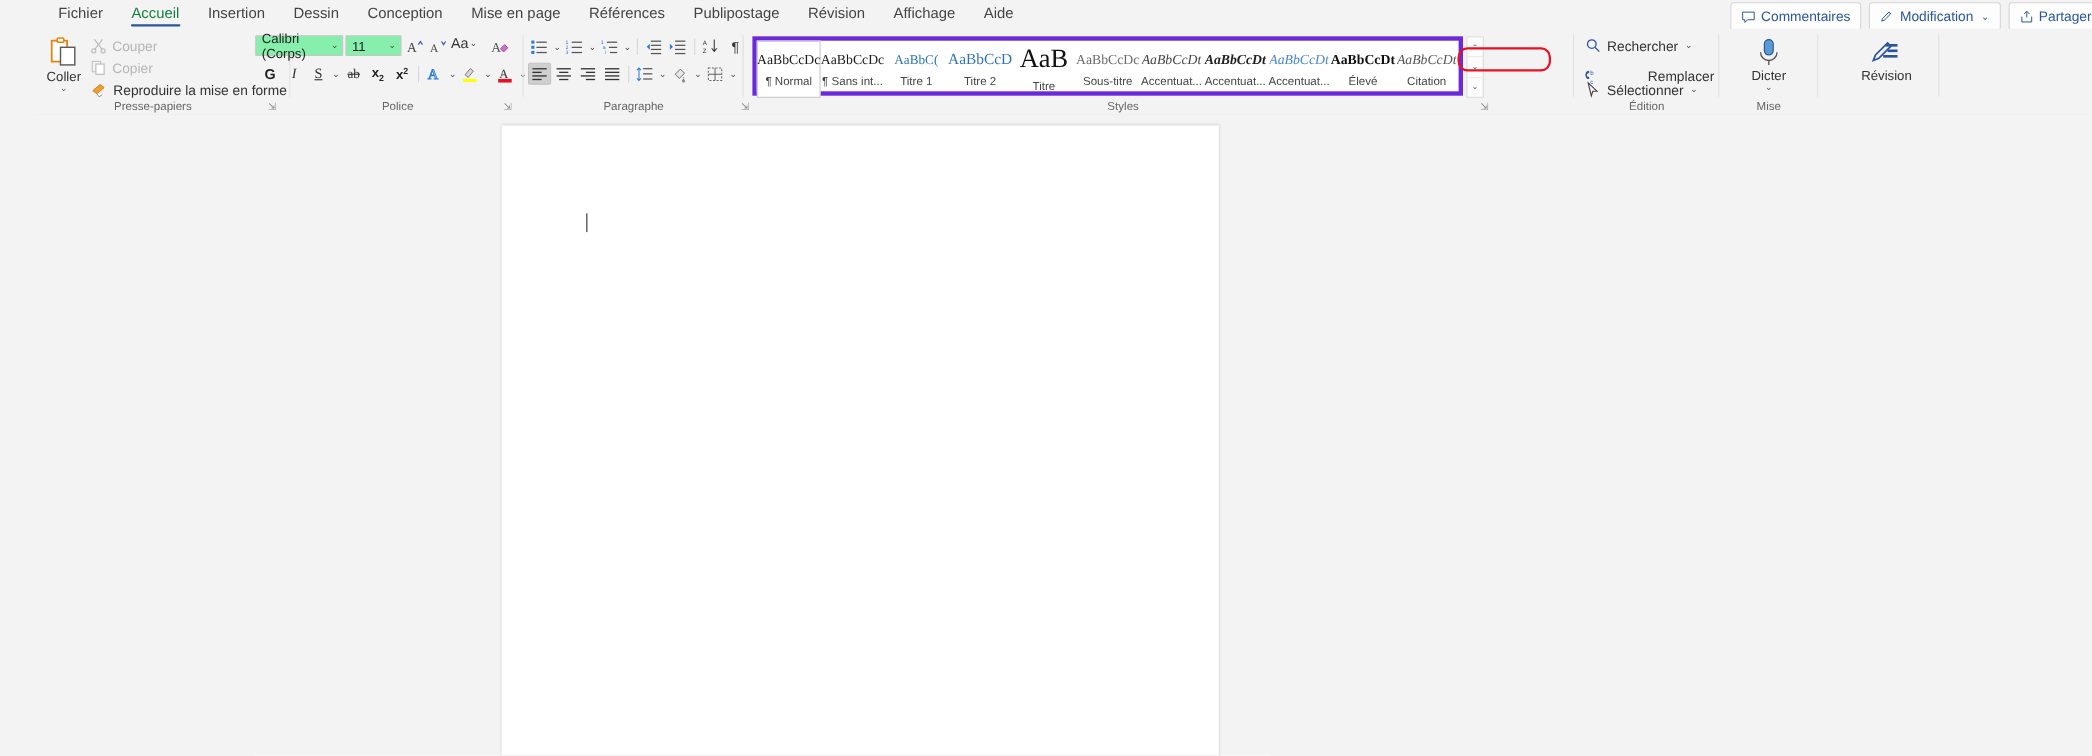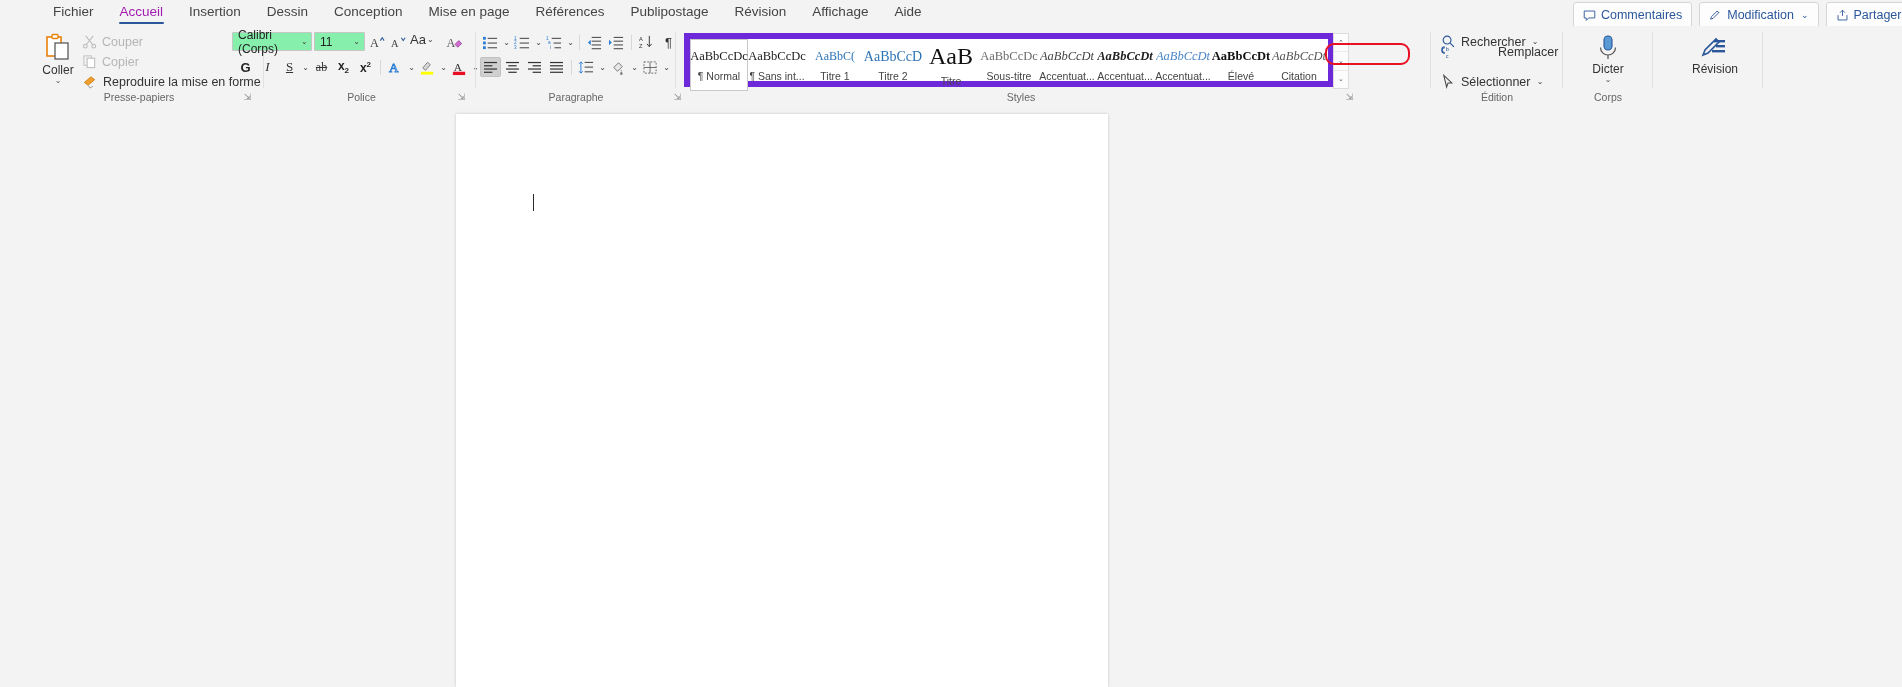"Accueil" .tab.active { color: #a21caf -> #15803d }
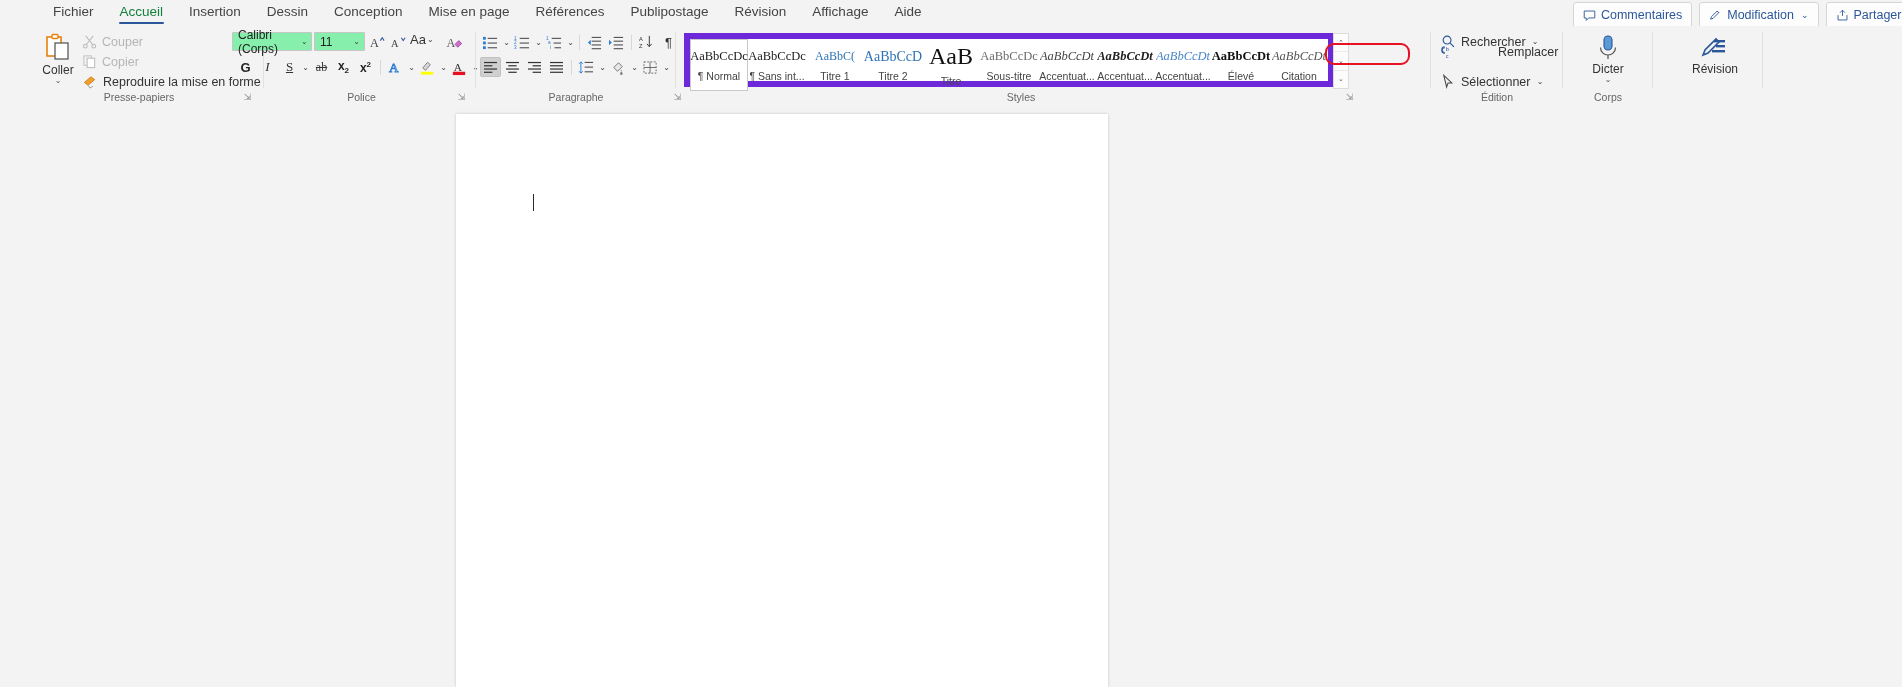"AaBbCcDc" .gallery { border: 6px solid #6d28d9 -> 4px solid #6d28d9 }
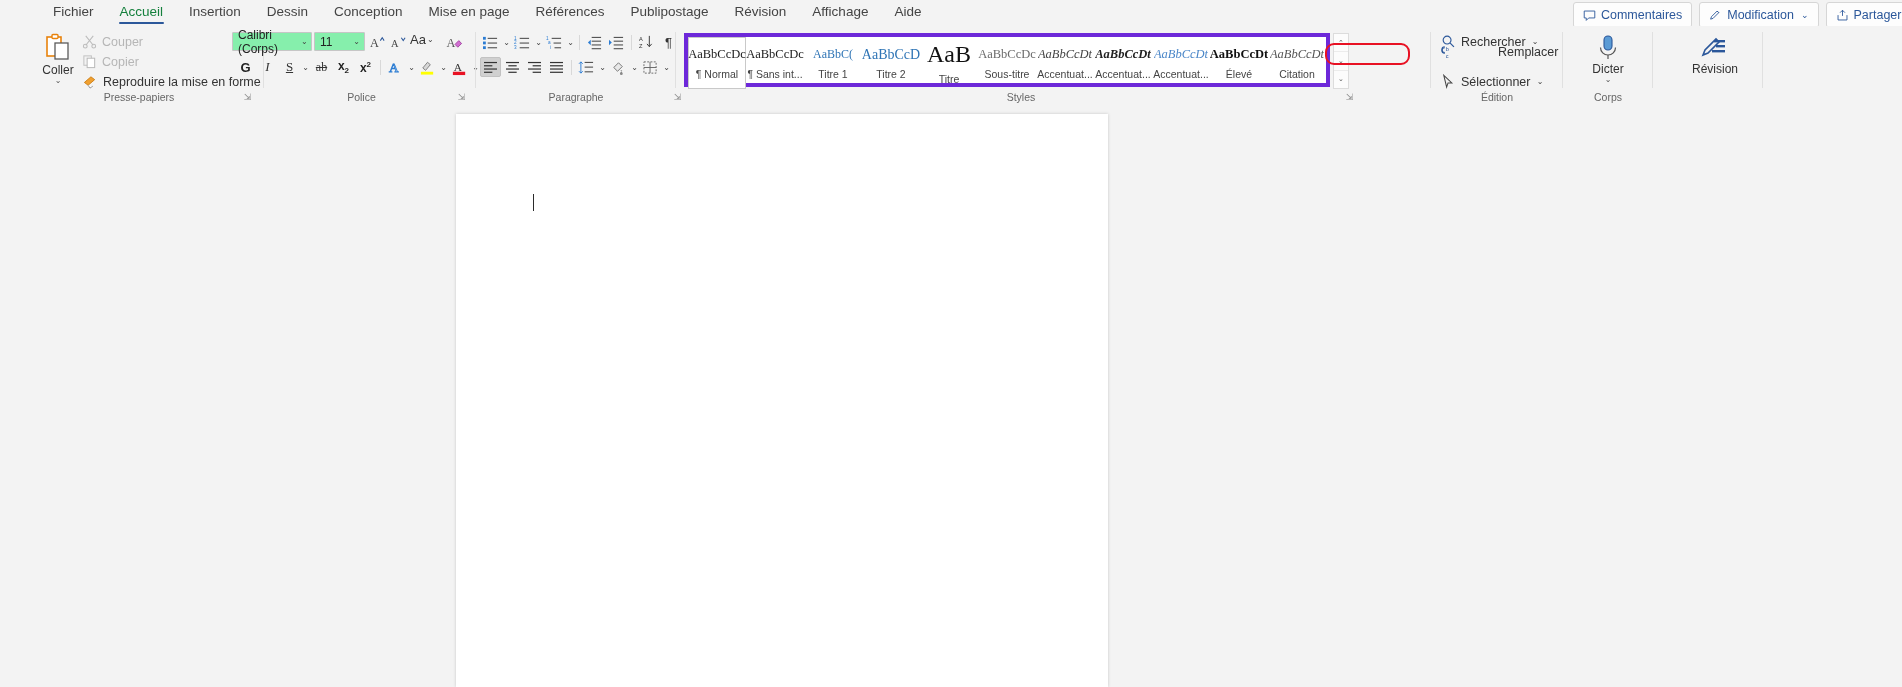"Remplacer" div.smallrow { top: 16px -> 34px }
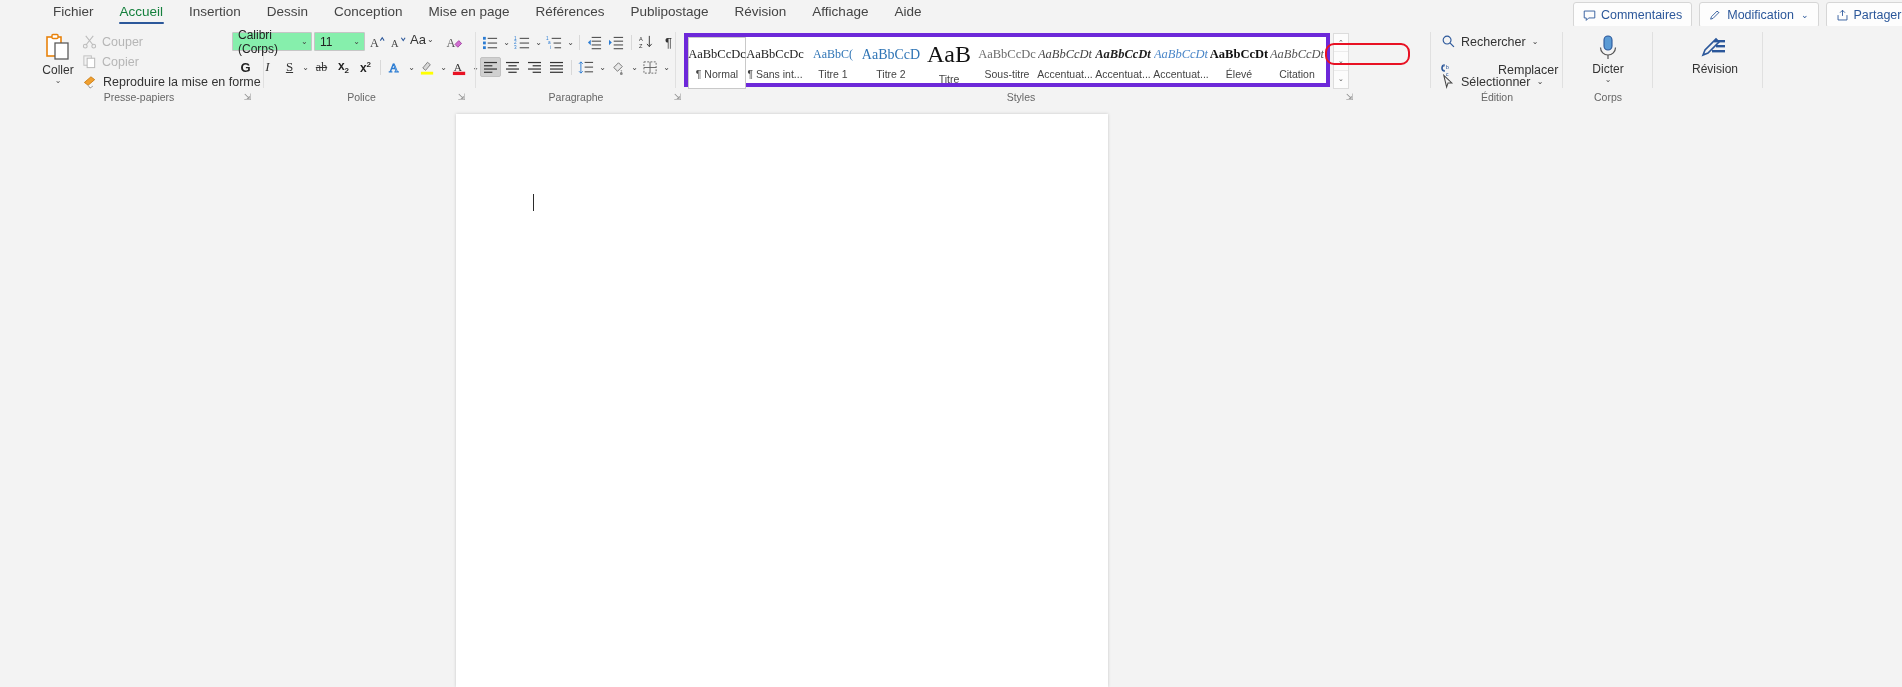"Corps" div.lbl { text: Corps -> Mise }
